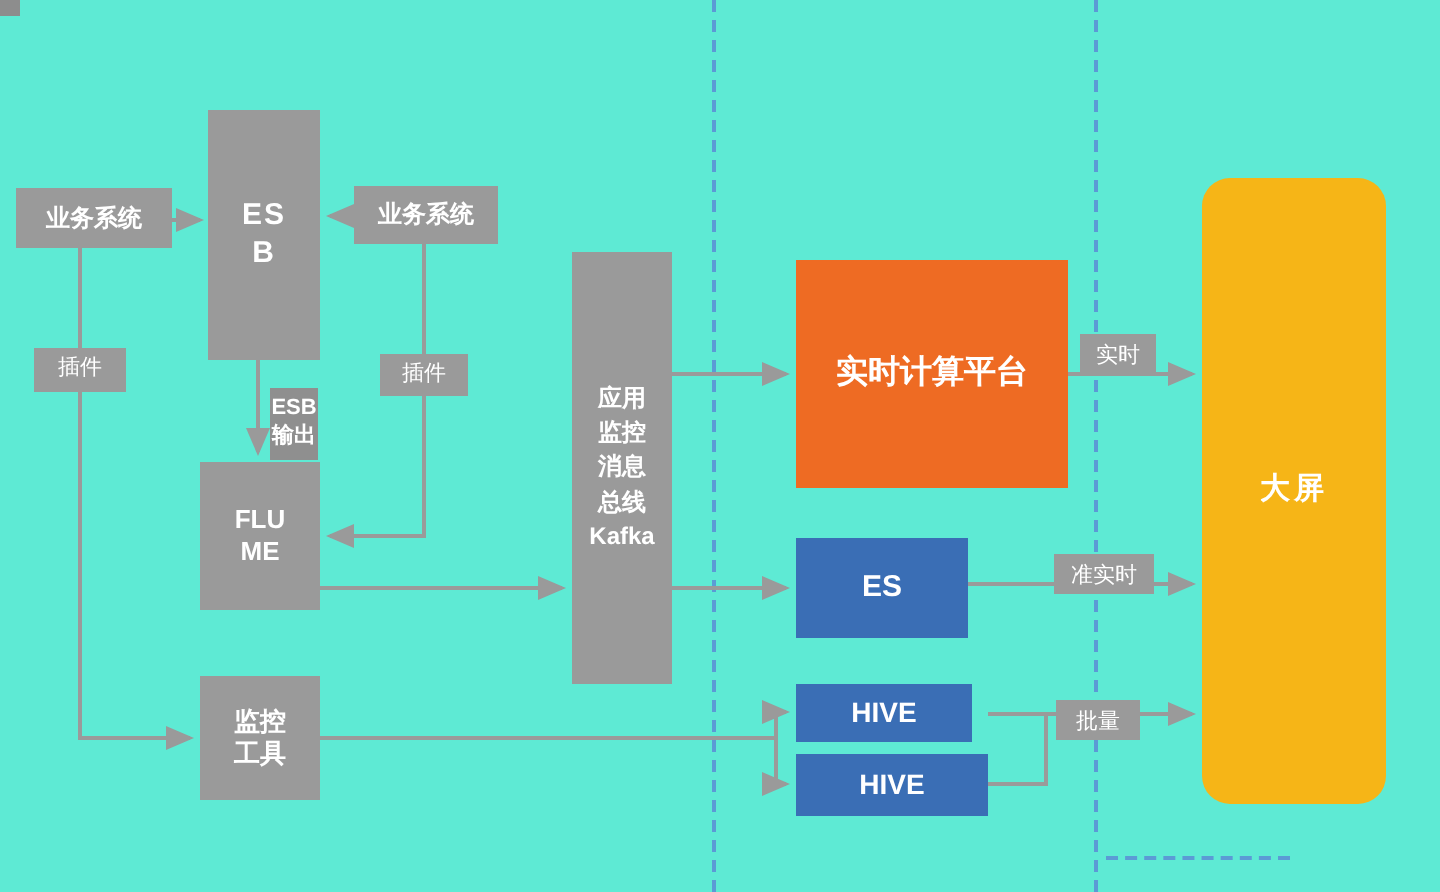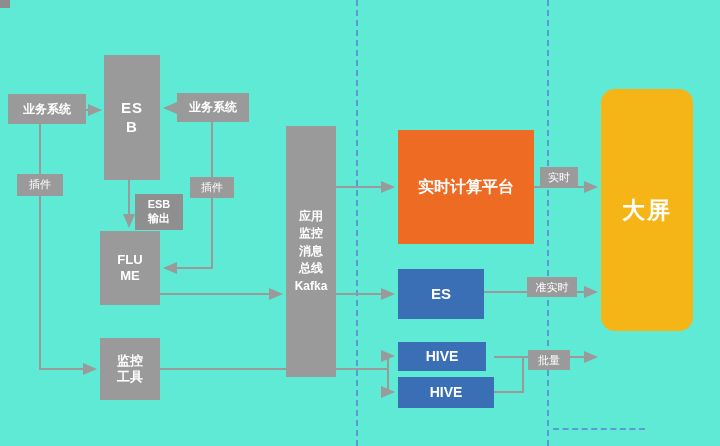"ESB" div.node { width: 48px -> 24px }
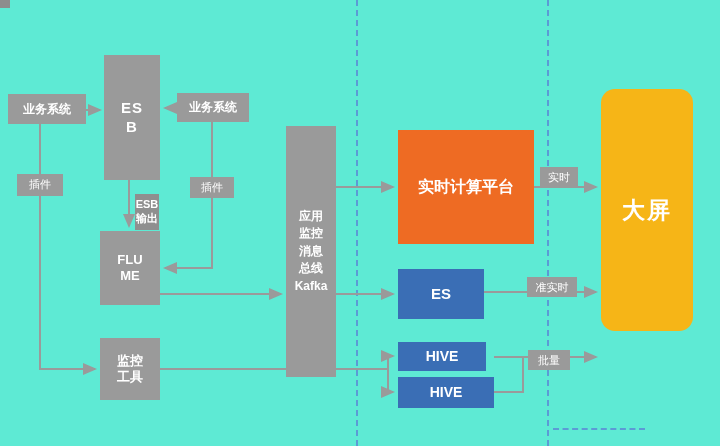"应用" div.node { height: 251px -> 216px }
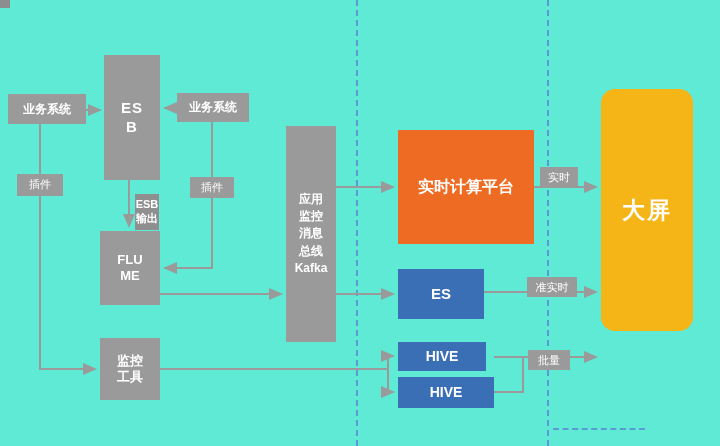"大屏" div.node { font-size: 23px -> 15px; height: 242px -> 313px }
